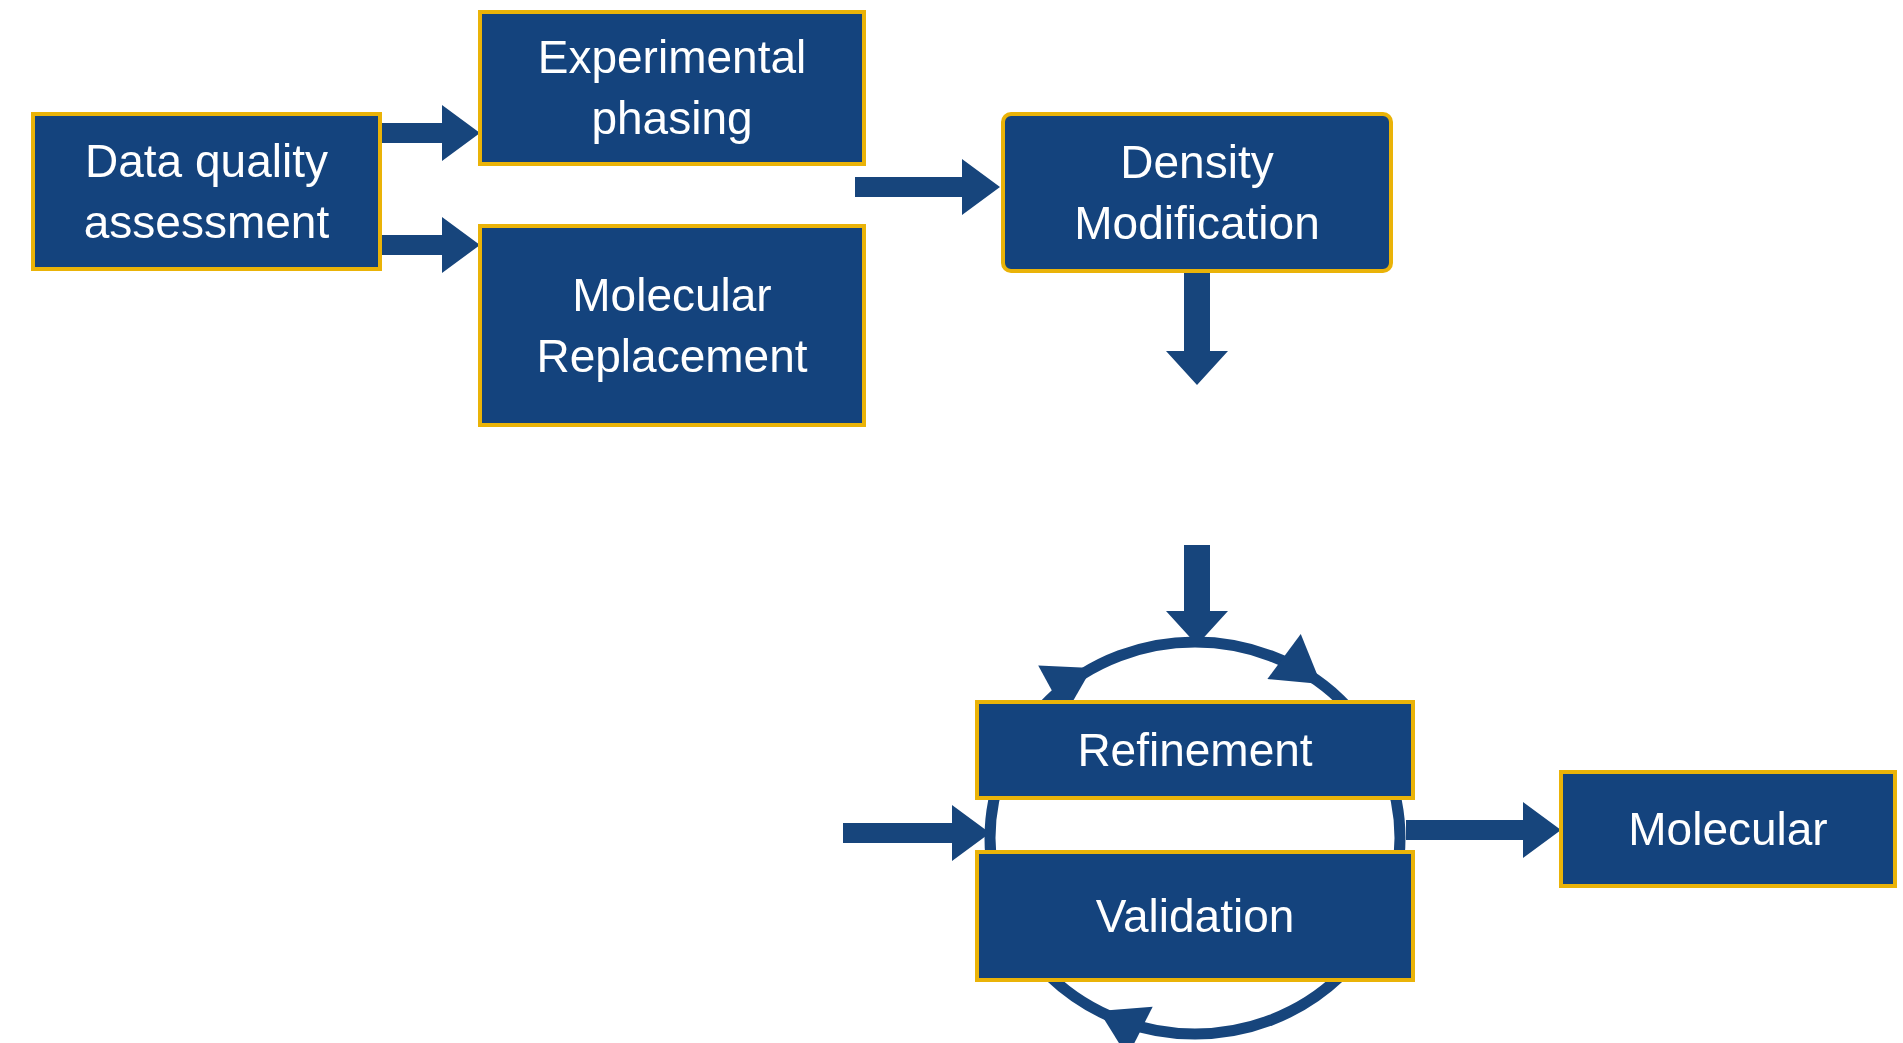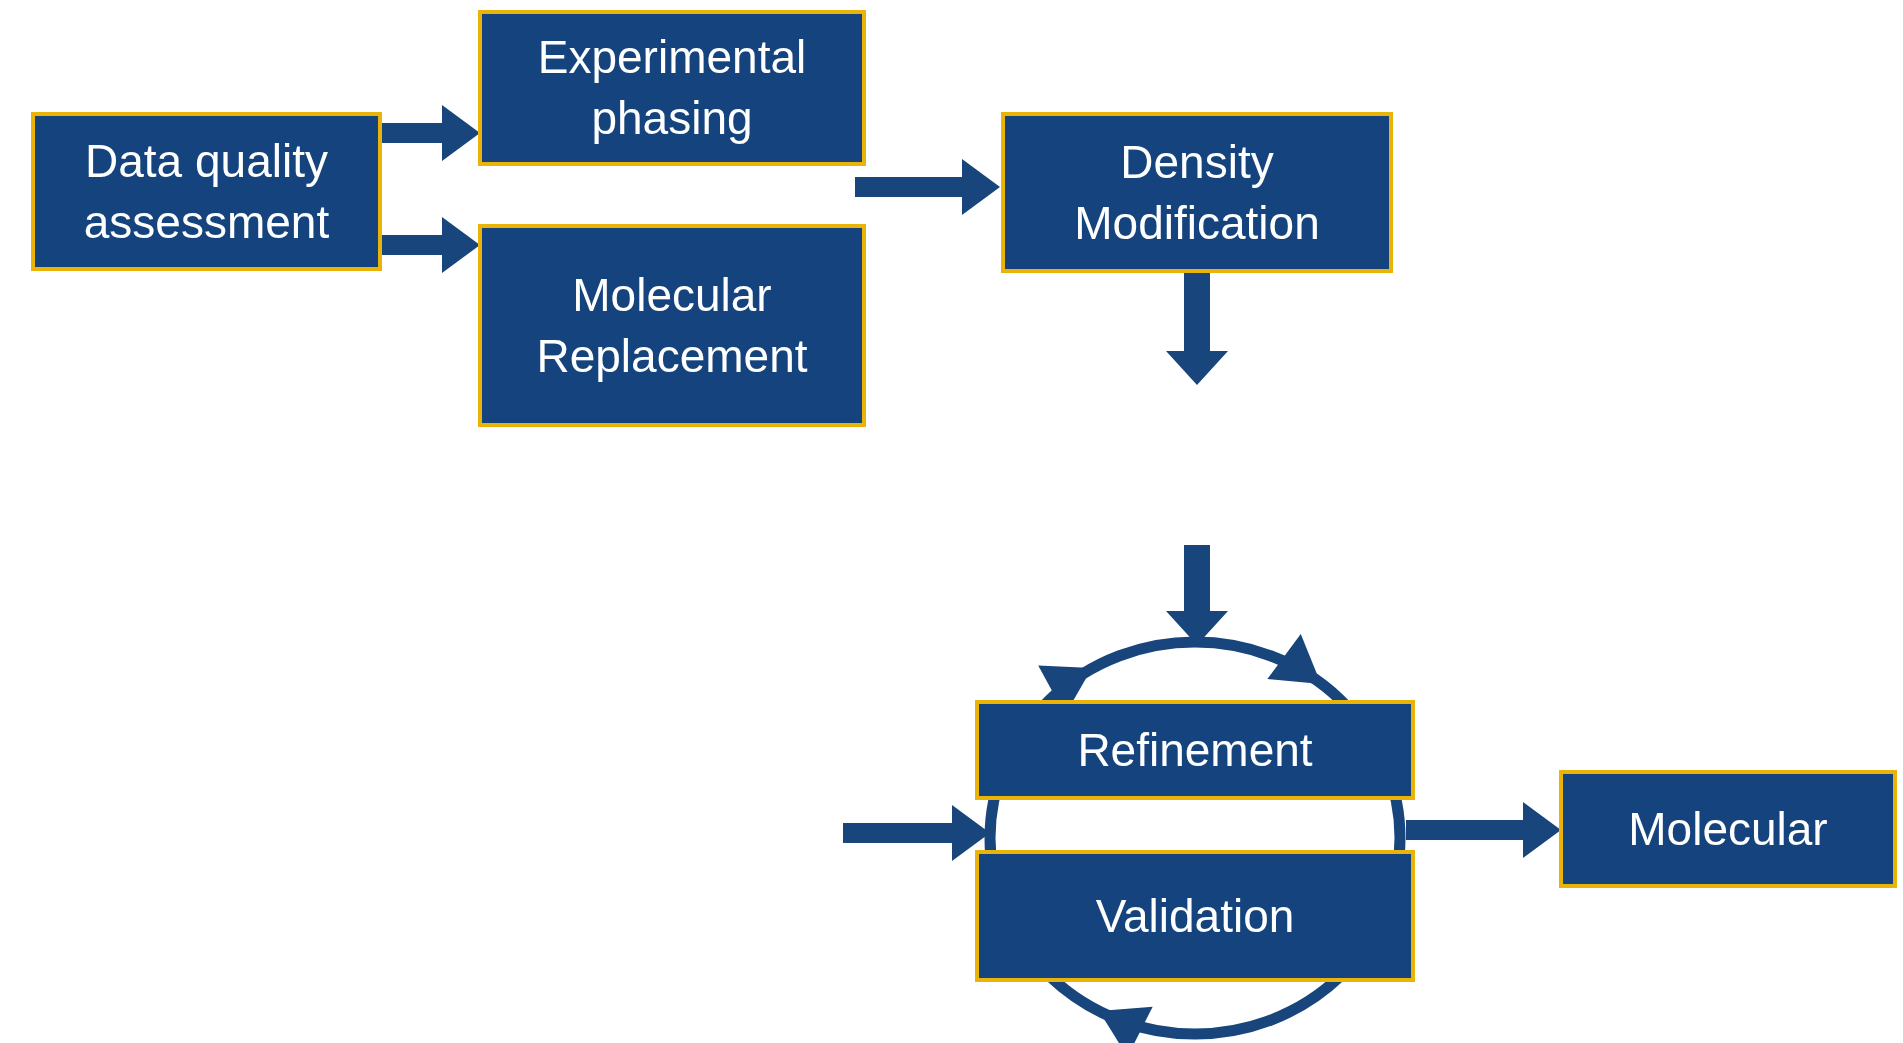"Density" #n-density-modification { border-radius: none -> 10px }
